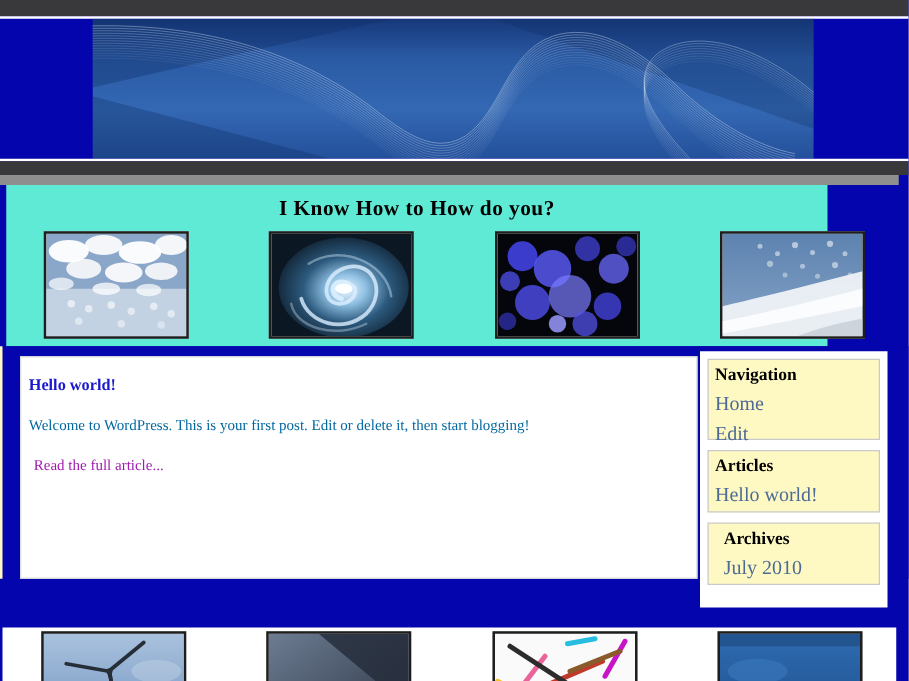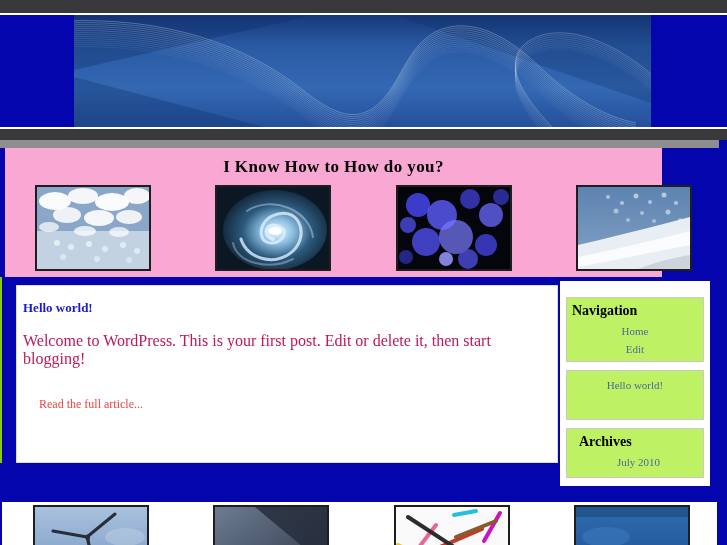"I Know How to How" .top-section { background: #f9a8d4 -> #5eead4 }
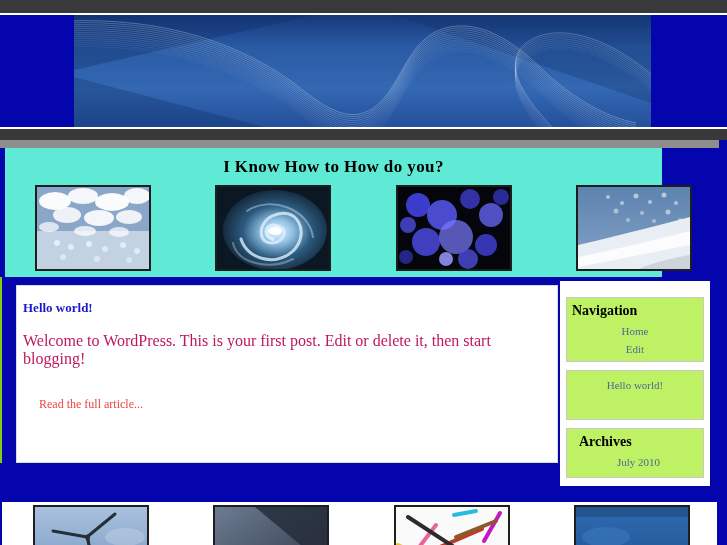"Hello world!" .blue-section { border-left: 2px solid #84cc16 -> 2px solid #fef9c3 }
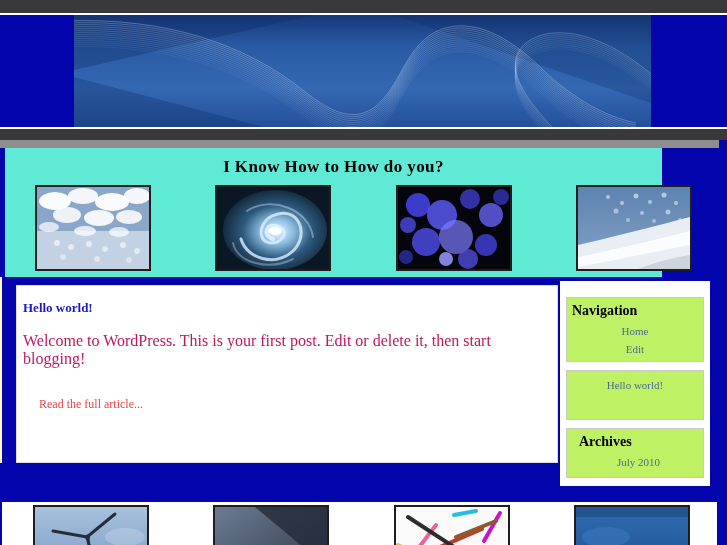"Navigation" .widget { background: #bef264 -> #fef9c3; margin: 16px 6px 0 6px -> 6px 6px 0 6px }
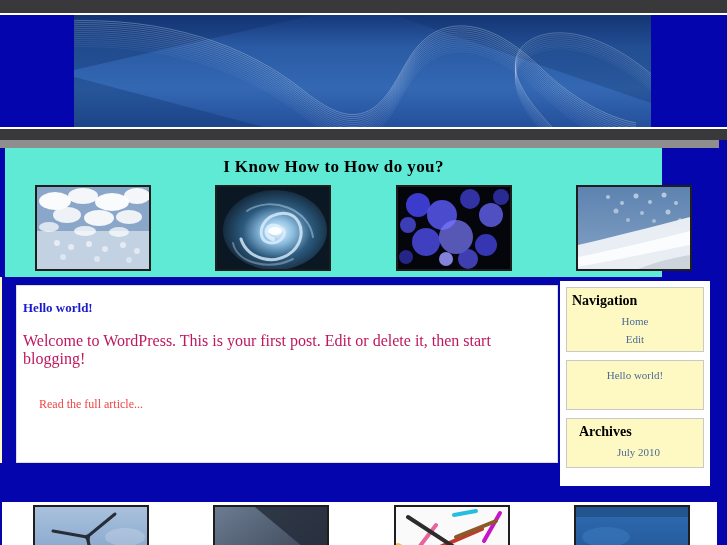"Home" .widget .wlink { font-size: 11px -> 16px; text-align: center -> none }
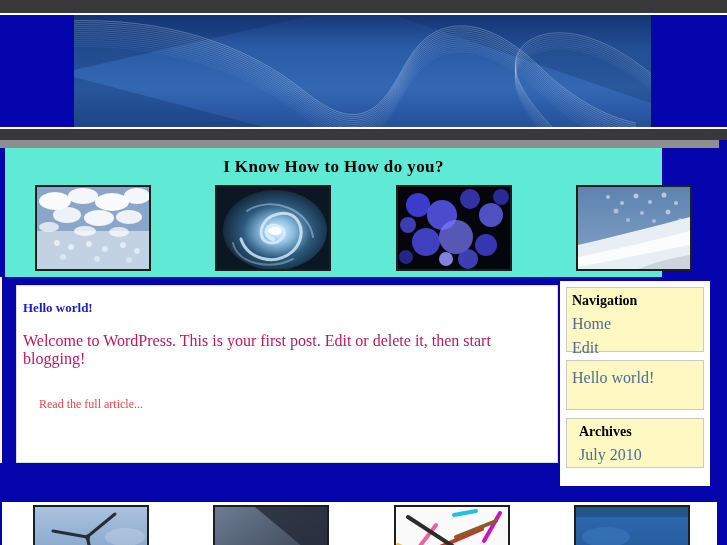"Welcome to WordPress. This is" .post-body { color: #be185d -> #0369a1; font-size: 16px -> 12px; margin: 16px 0 12px 0 -> 16px 0 0 0 }
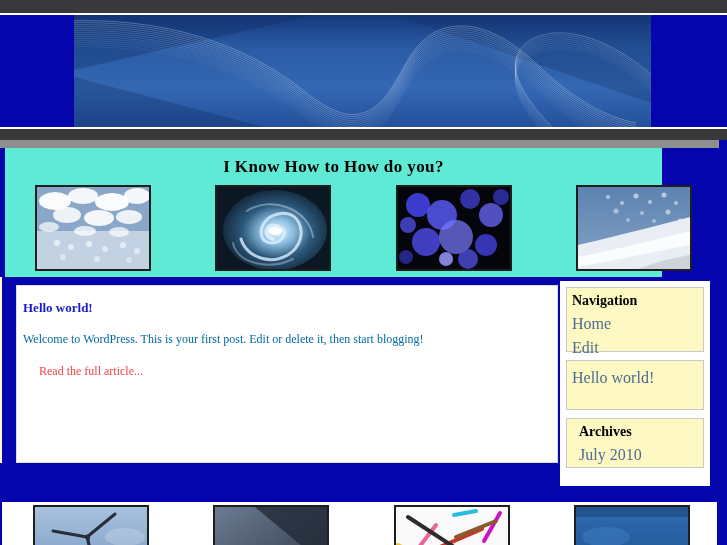"Read the full article..." .read-more { color: #ef4444 -> #a21caf; margin: 17px 0 0 16px -> 17px 0 0 4px }
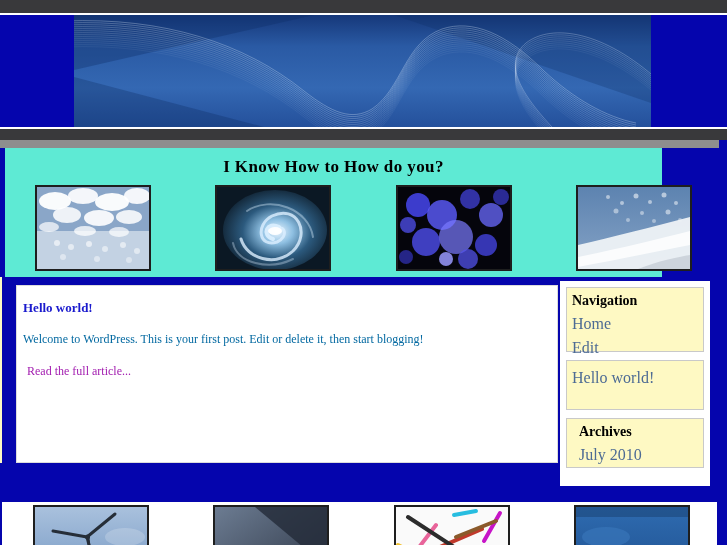"Articles" h3 { html: none -> <h3>Articles</h3> }
